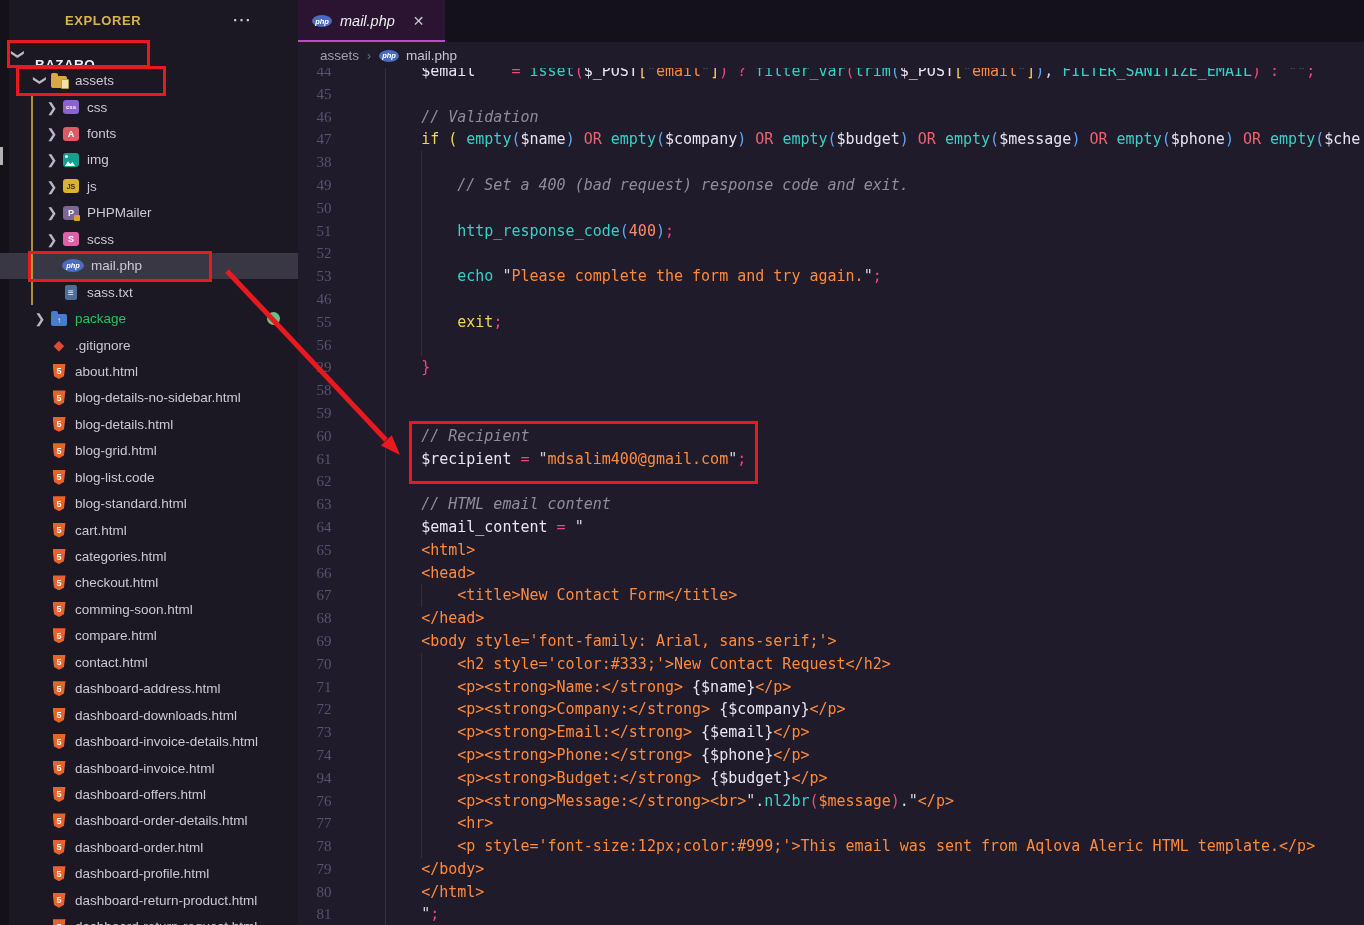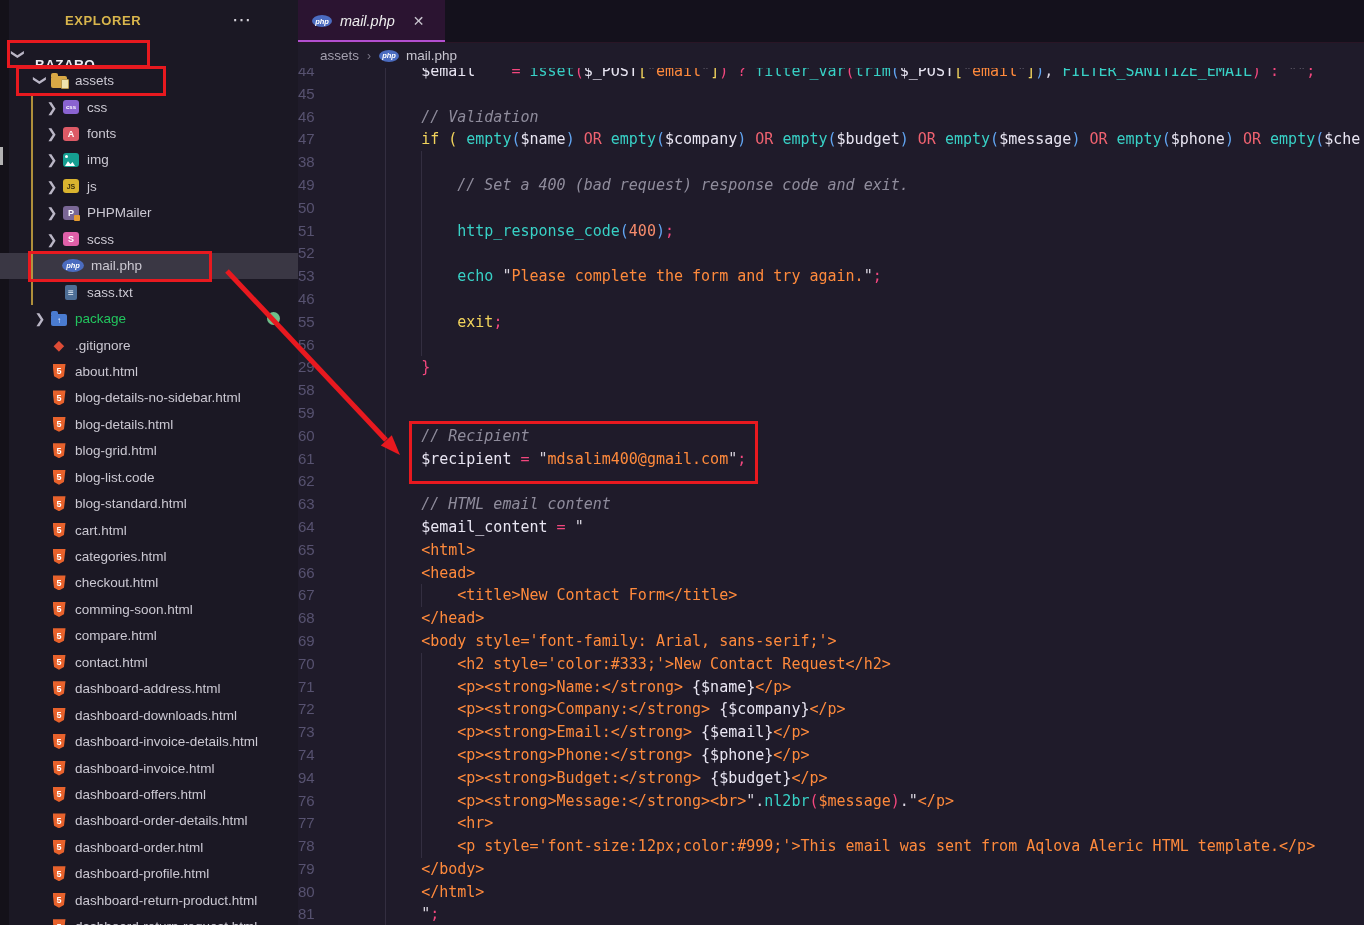"44" .lnum { font-family: Liberation Sans, sans-serif -> Liberation Serif, serif; text-align: left -> center }
